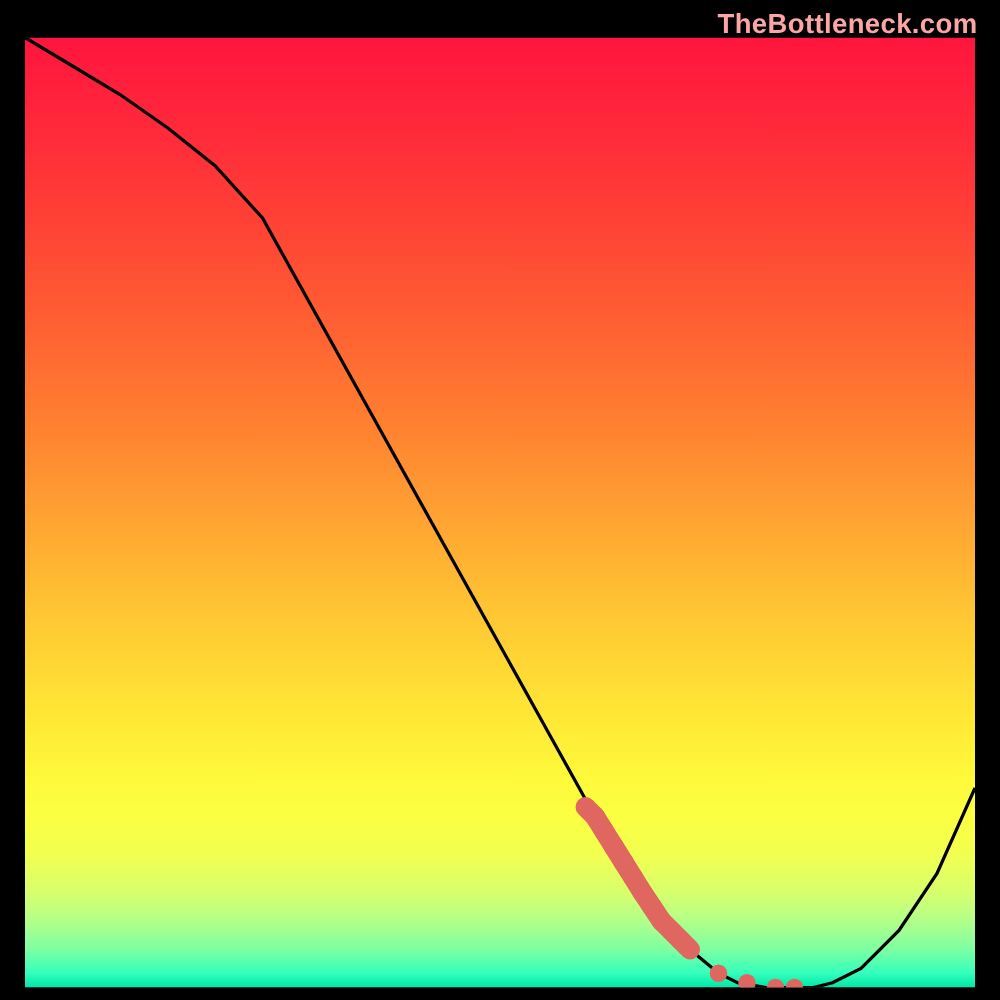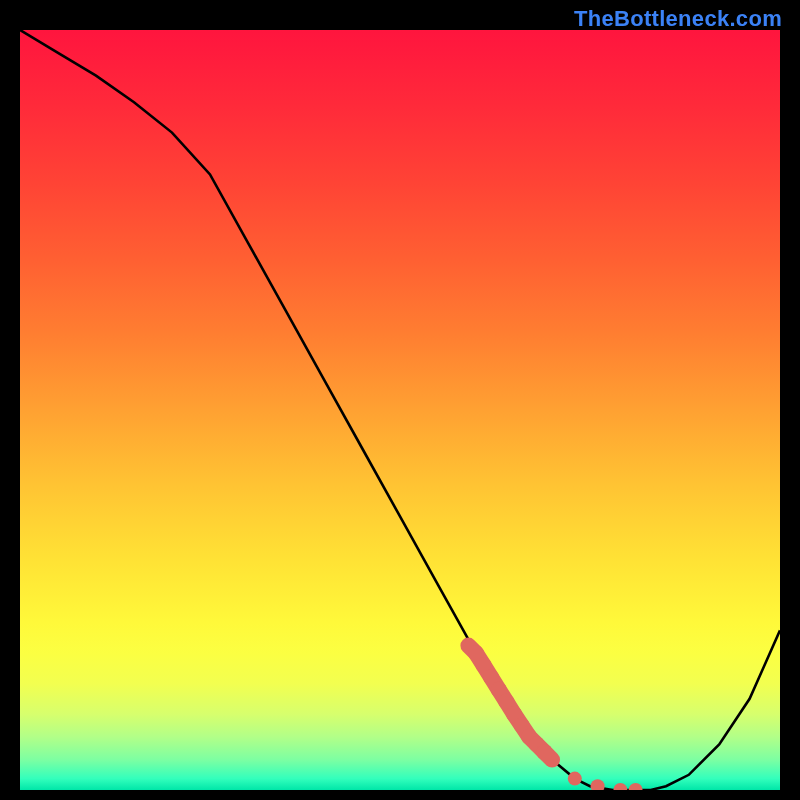"TheBottleneck.com" .watermark { color: #3b82f6 -> #fca5a5 }
